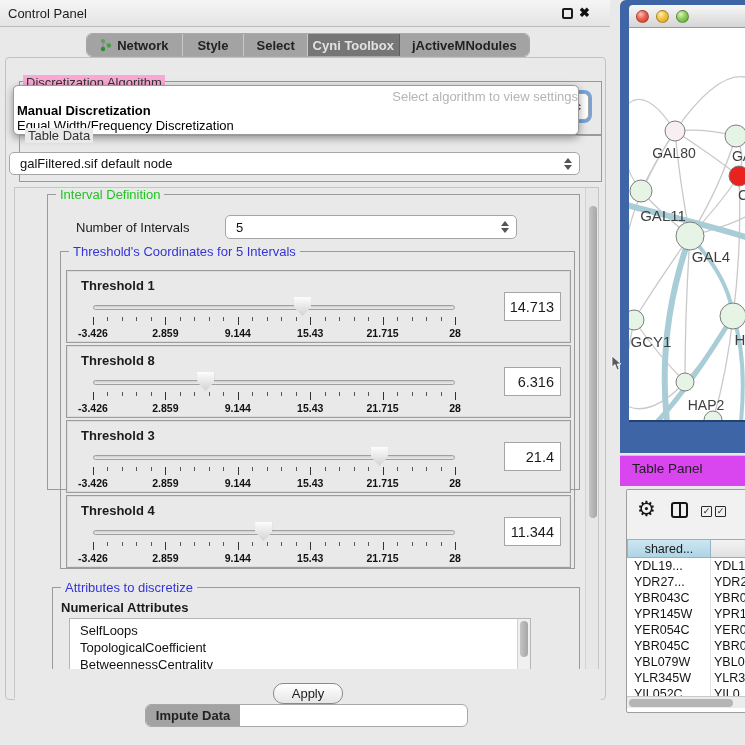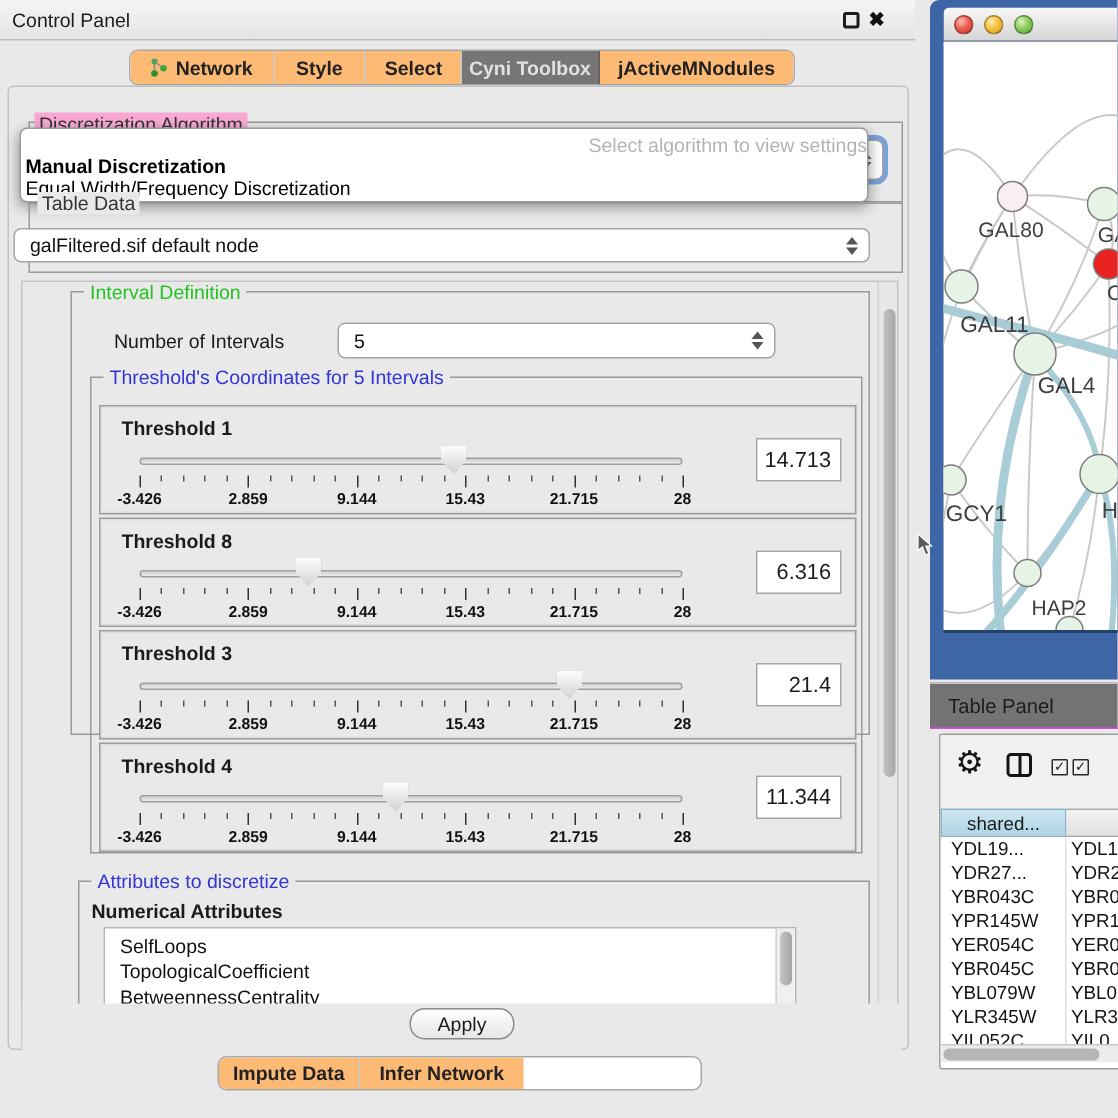"Network" .tab { background: #fdba74 -> #a3a3a3 }
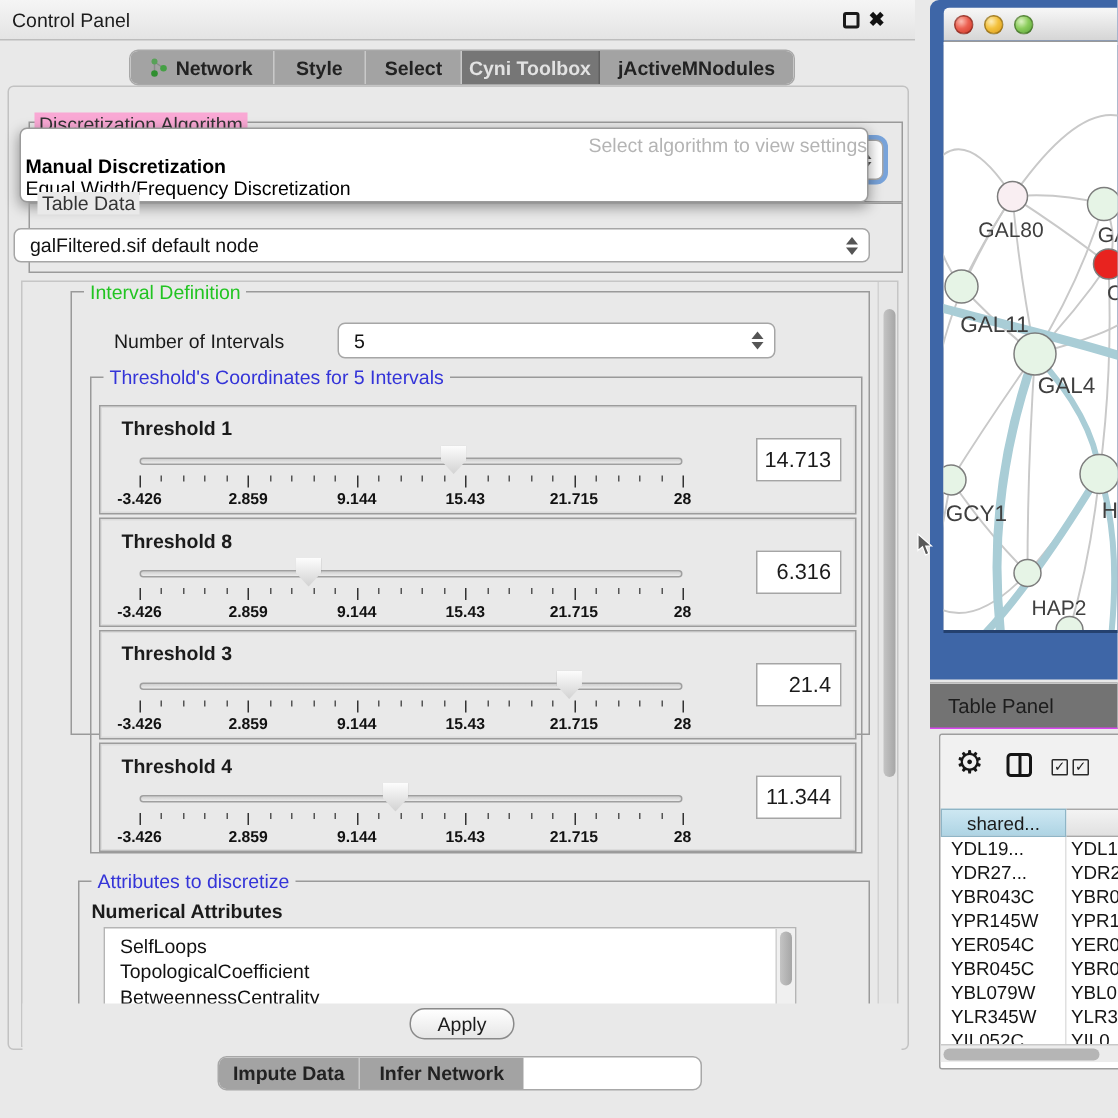"Table Panel" .tp-header { background: #737373 -> #d946ef; border-bottom: 1px solid #d946ef -> 5px solid #d946ef }
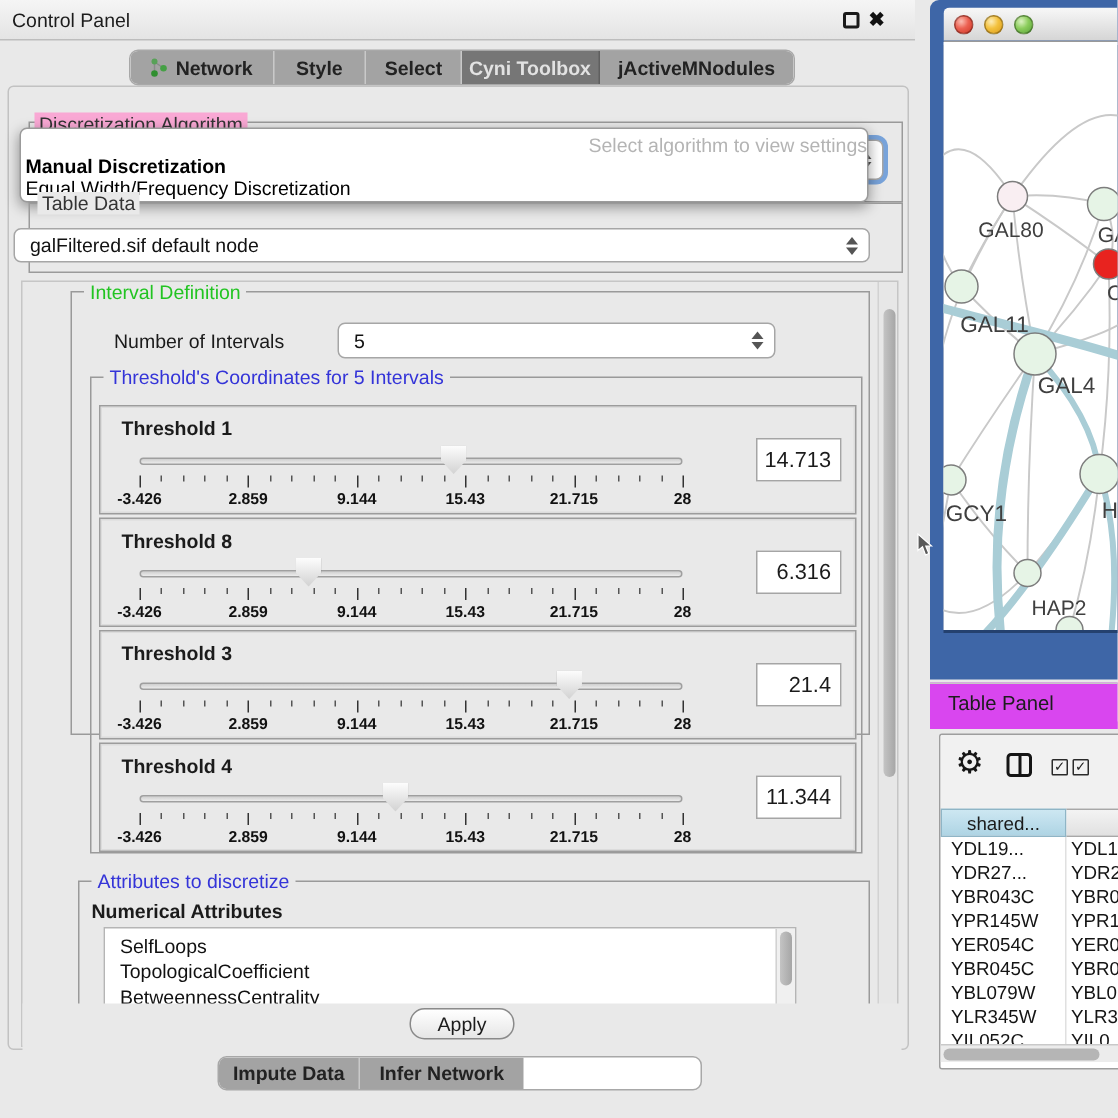"Apply" div.abs { top: 3px -> 14px }
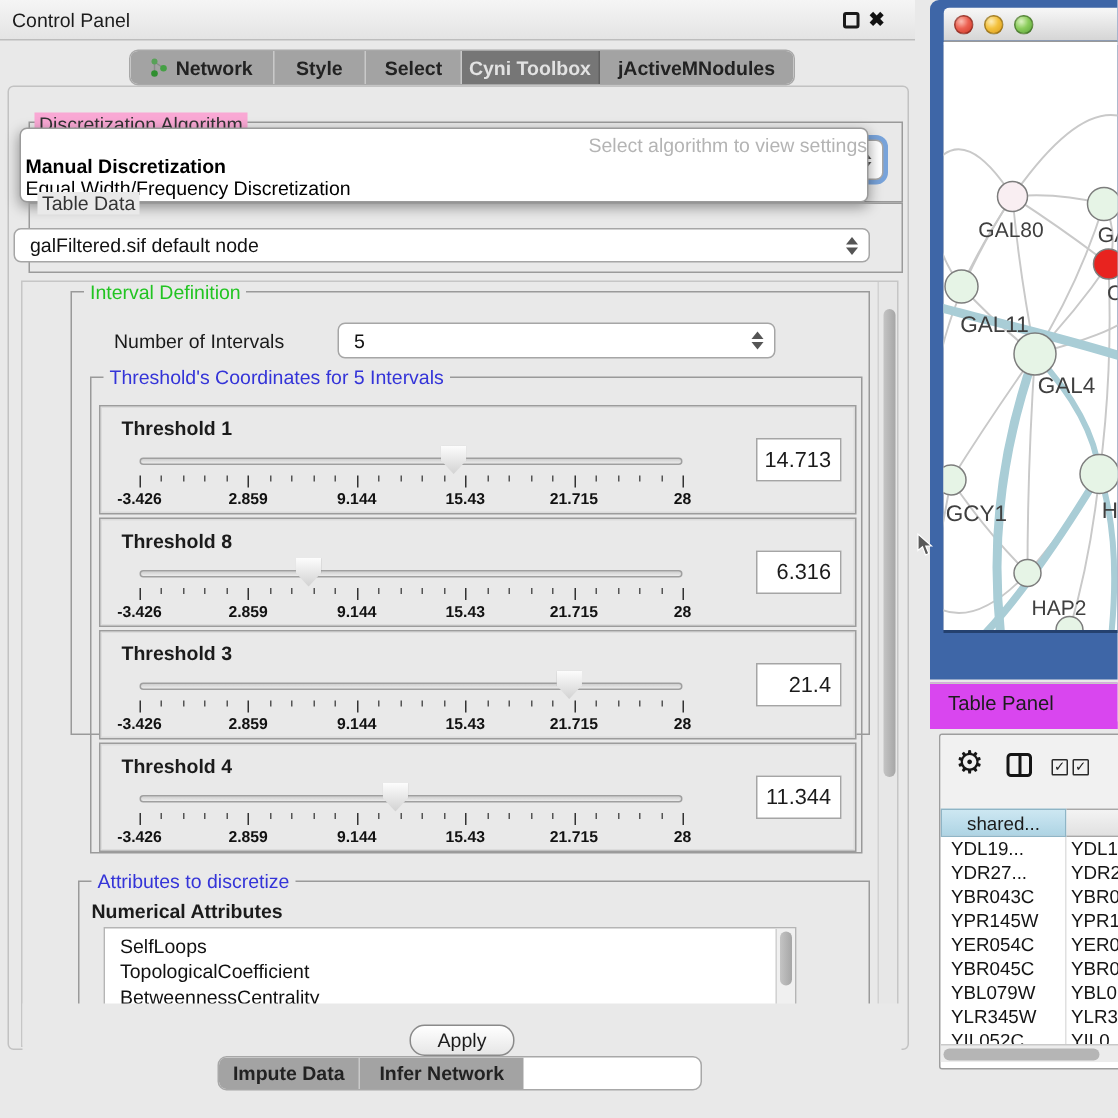"Infer Network" div.tab { html: <div> <span>Infer Network</span> </div> -> none }
